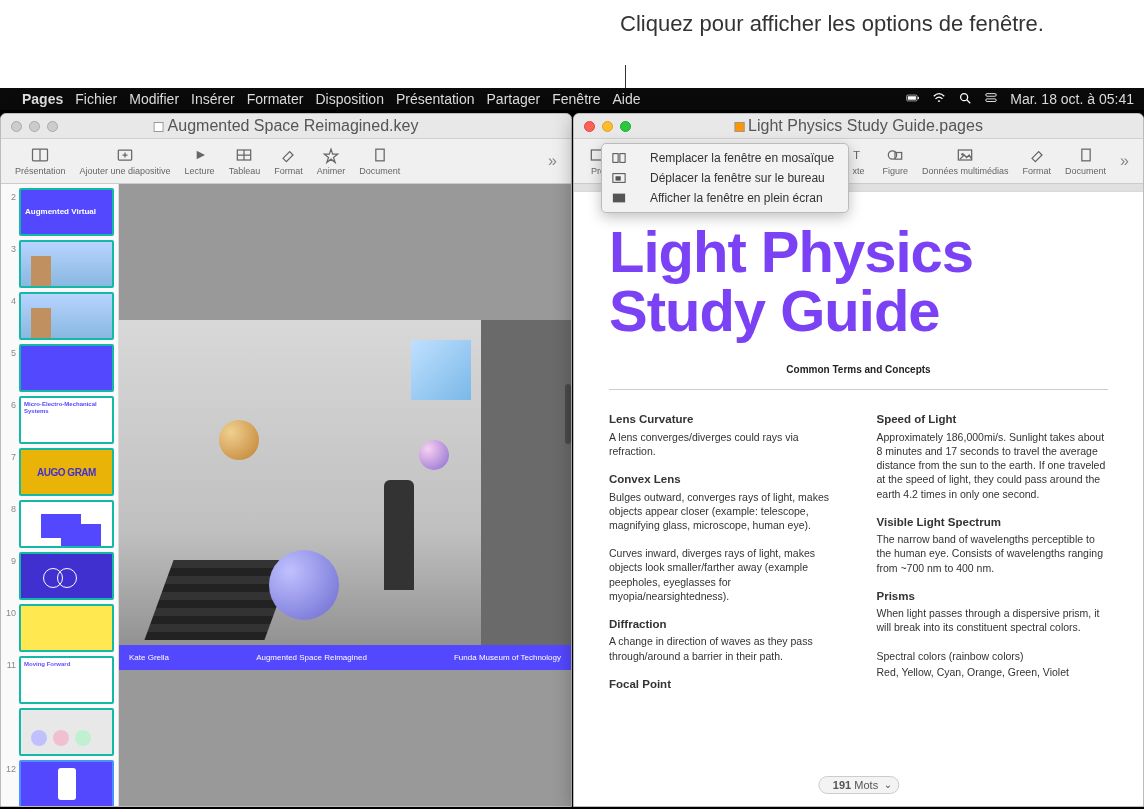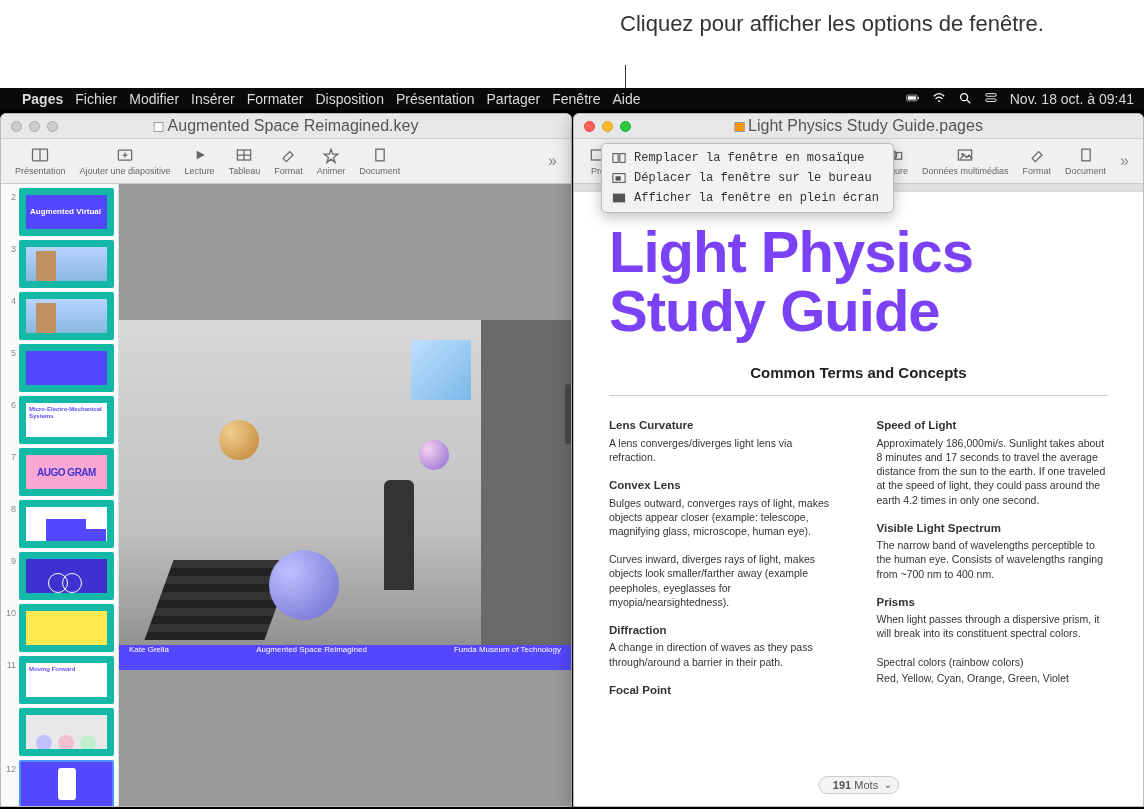"Nov. 18 oct. à 09:41" span { text: Nov. 18 oct. à 09:41 -> Mar. 18 oct. à 05:41 }
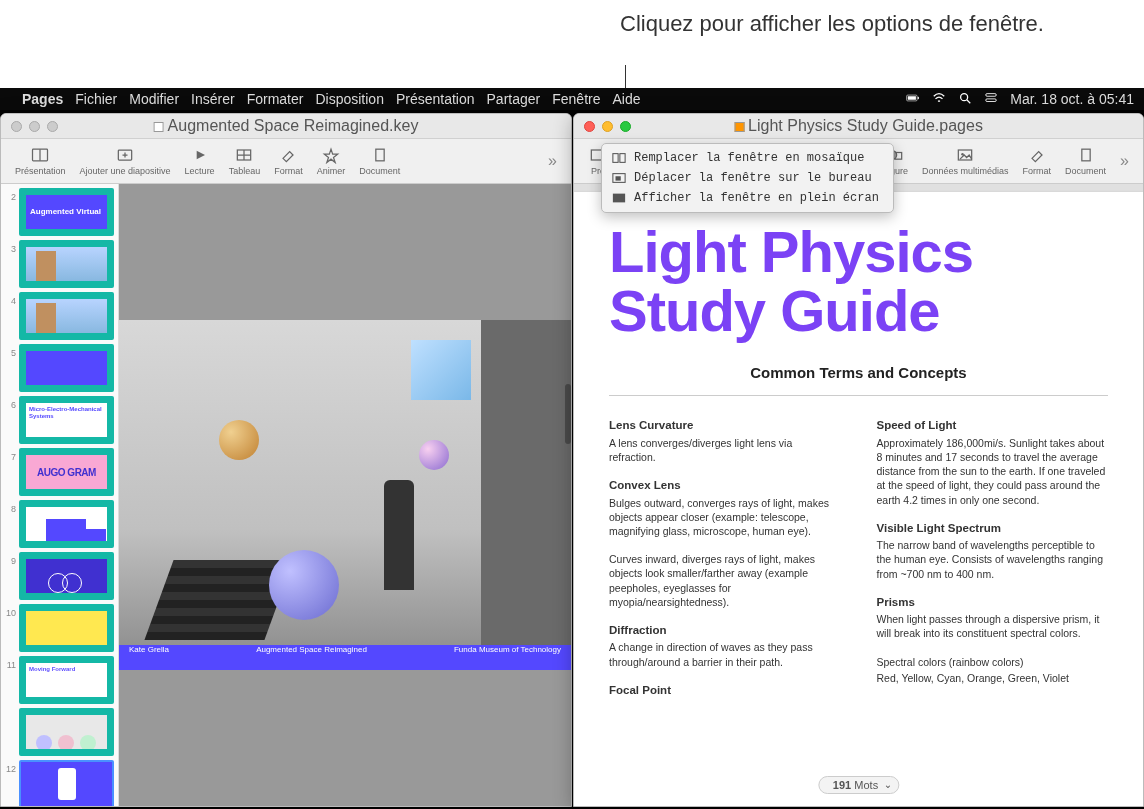"Remplacer la fenêtre en mosaïque" .dropdown .ditem { font-family: Liberation Mono, monospace -> none; gap: 8px -> 24px }
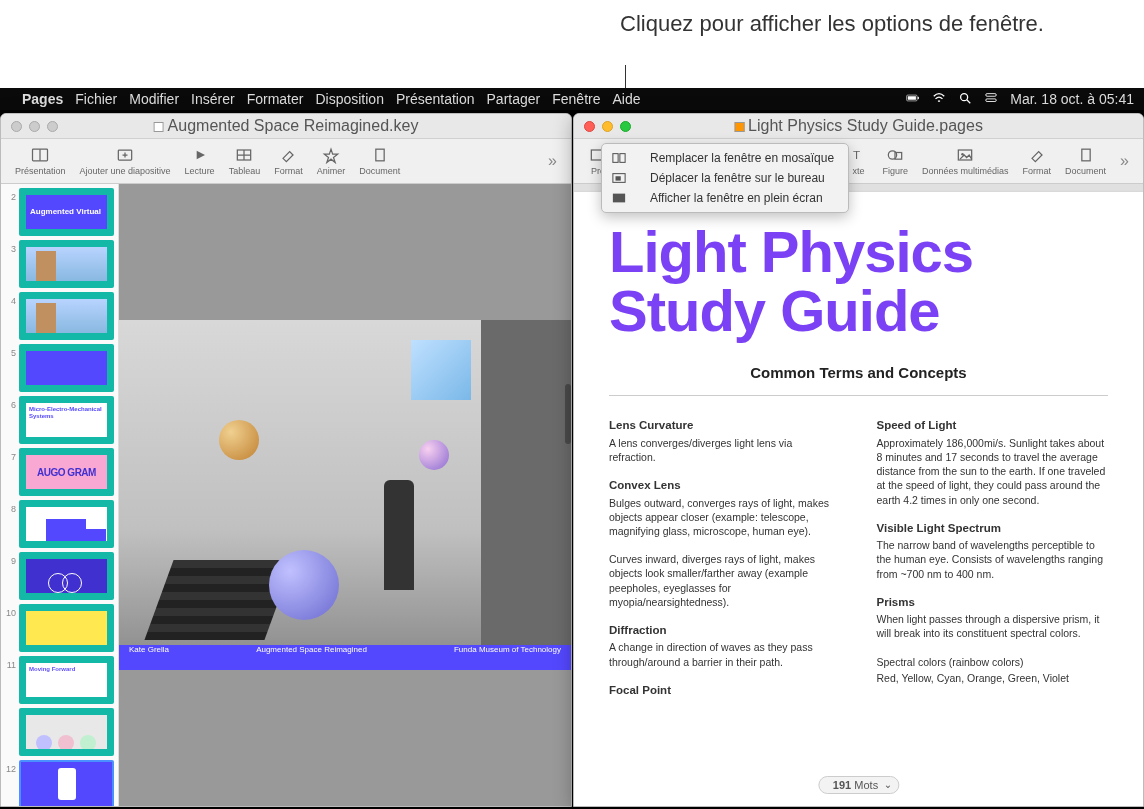"Augmented Virtual" .slide-thumb { border: 7px solid #14b8a6 -> 2px solid #14b8a6 }
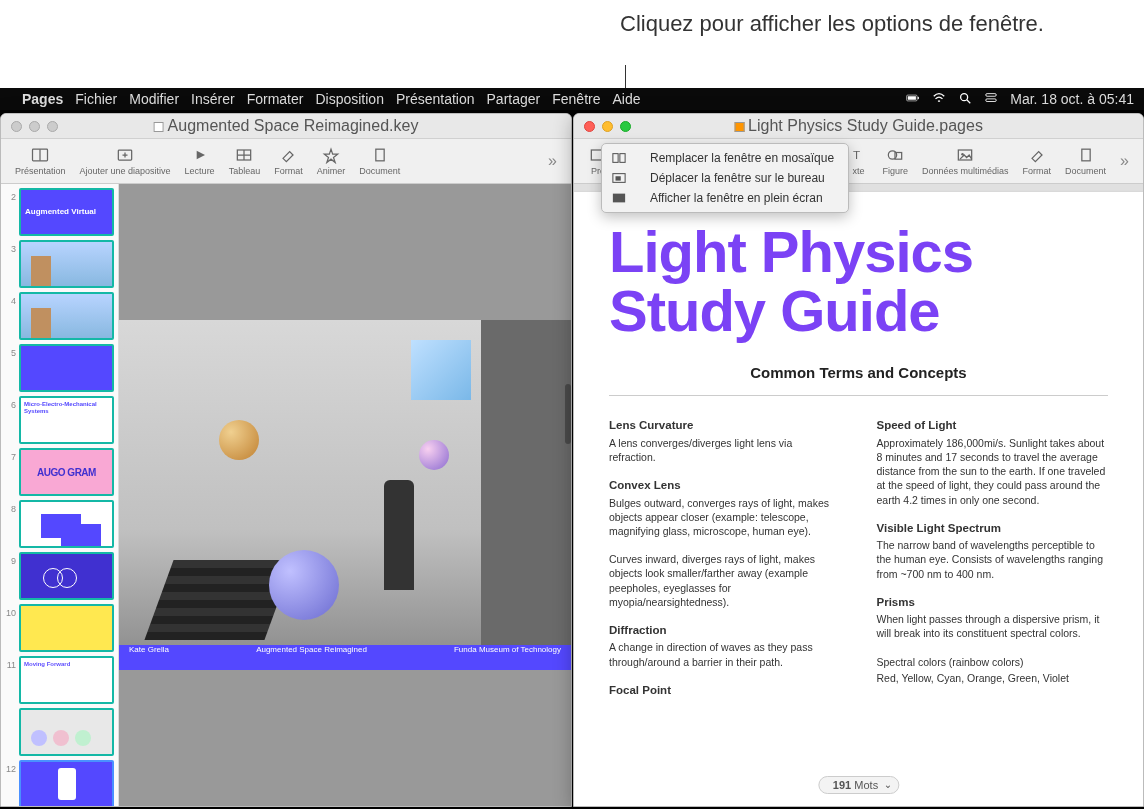"Common Terms and Concepts" .page h2 { font-size: 15px -> 10px }
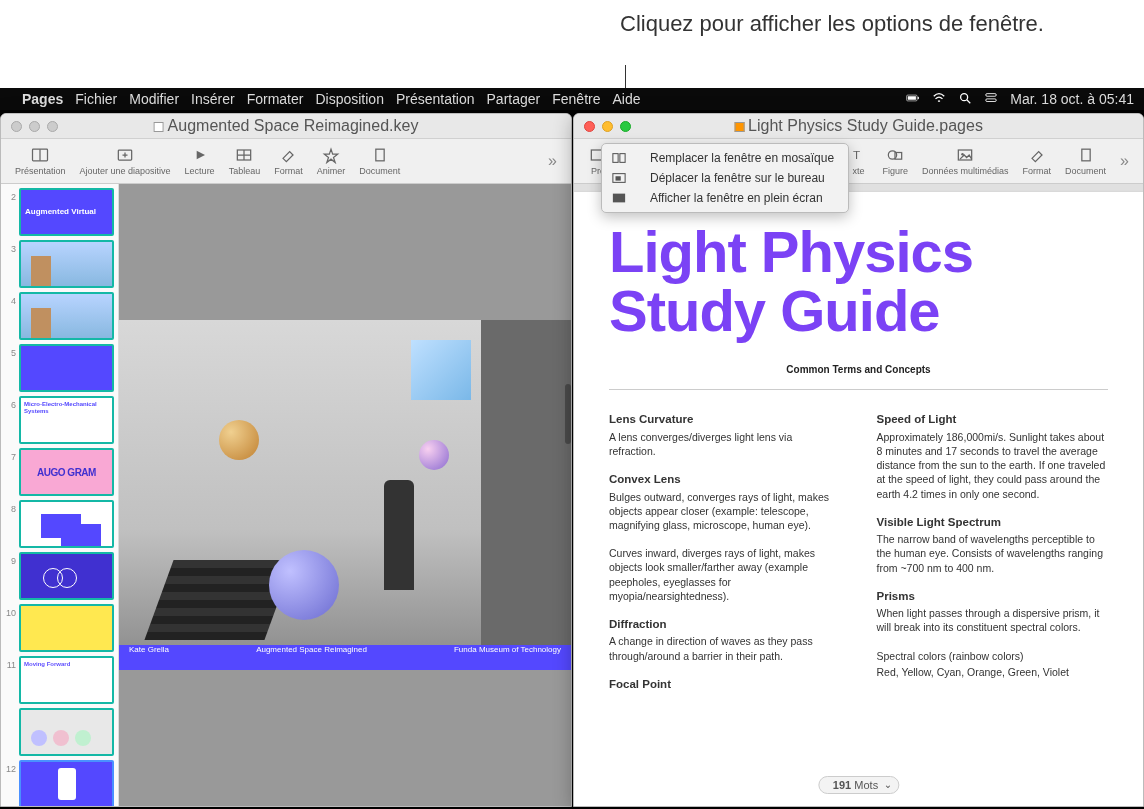"A lens converges/diverges light lens" div { text: light lens -> could rays }
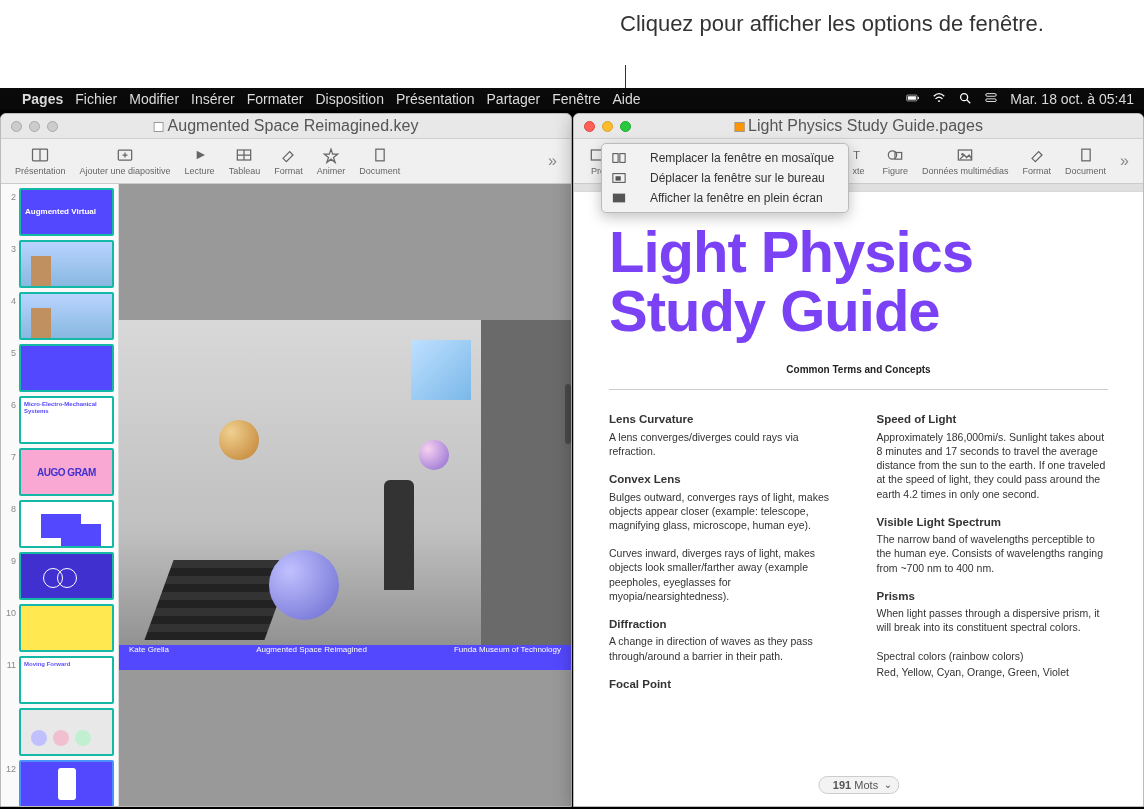"AUGO GRAM" .t-augo { background: #f9a8d4 -> #eab308 }
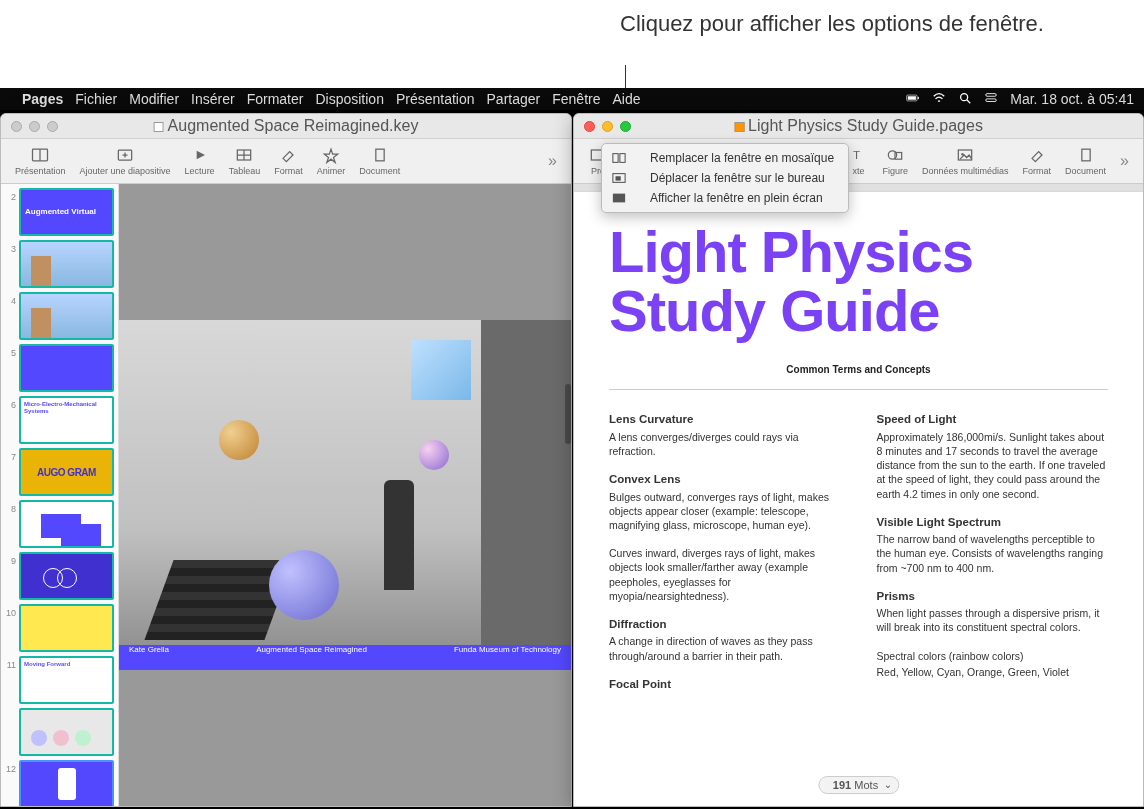"Kate Grella" .caption-bar { align-items: flex-start -> center }
